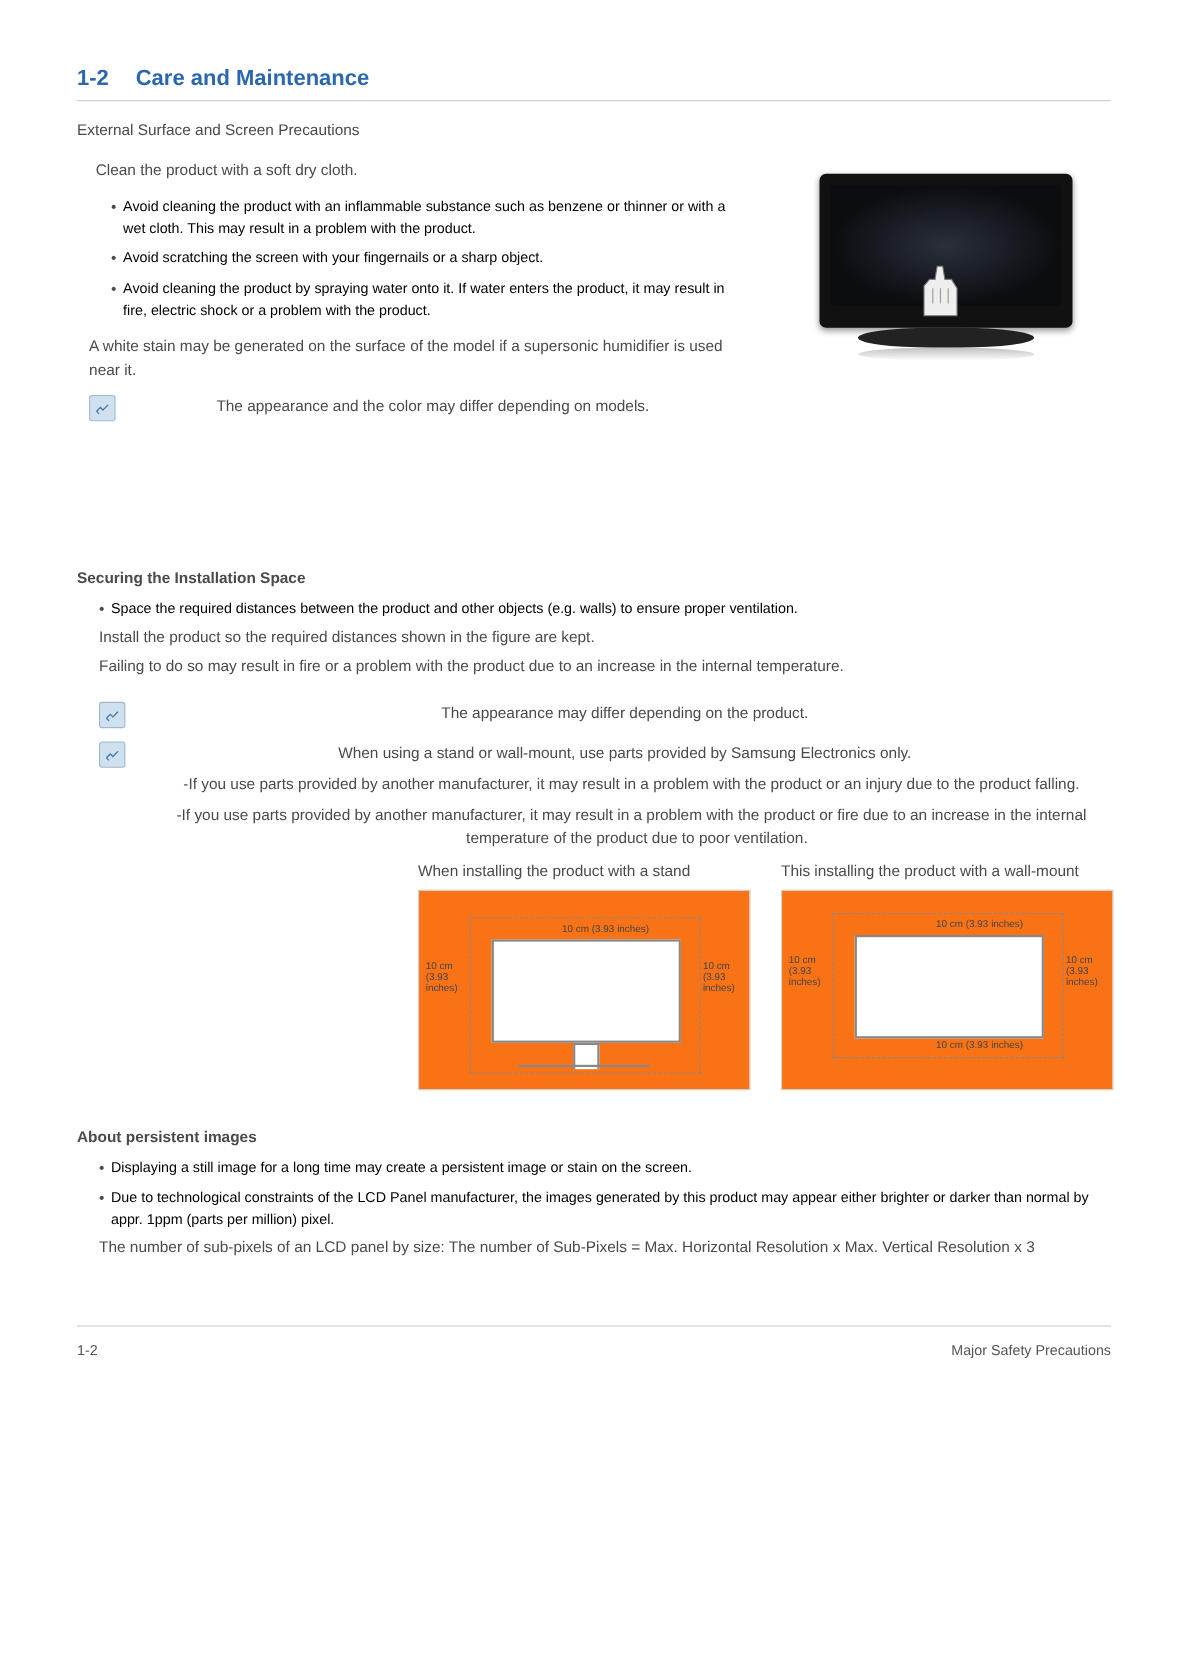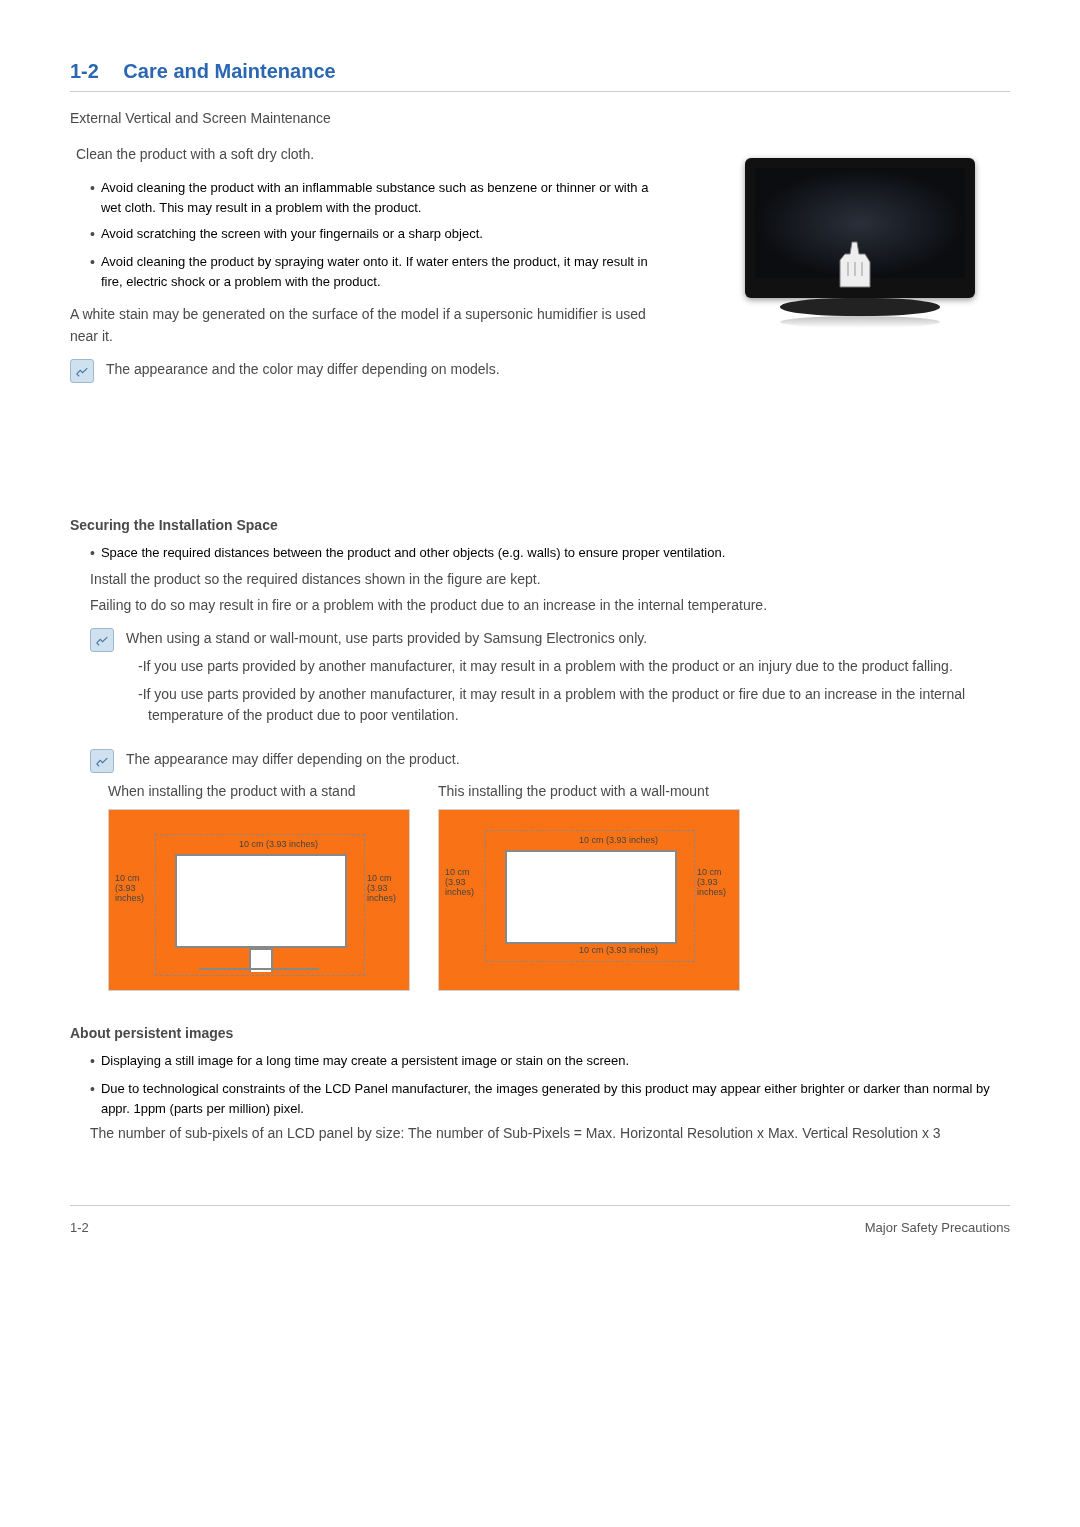"External Vertical and Screen Maintenance" div.subhead { text: Vertical and Screen Maintenance -> Surface and Screen Precautions }
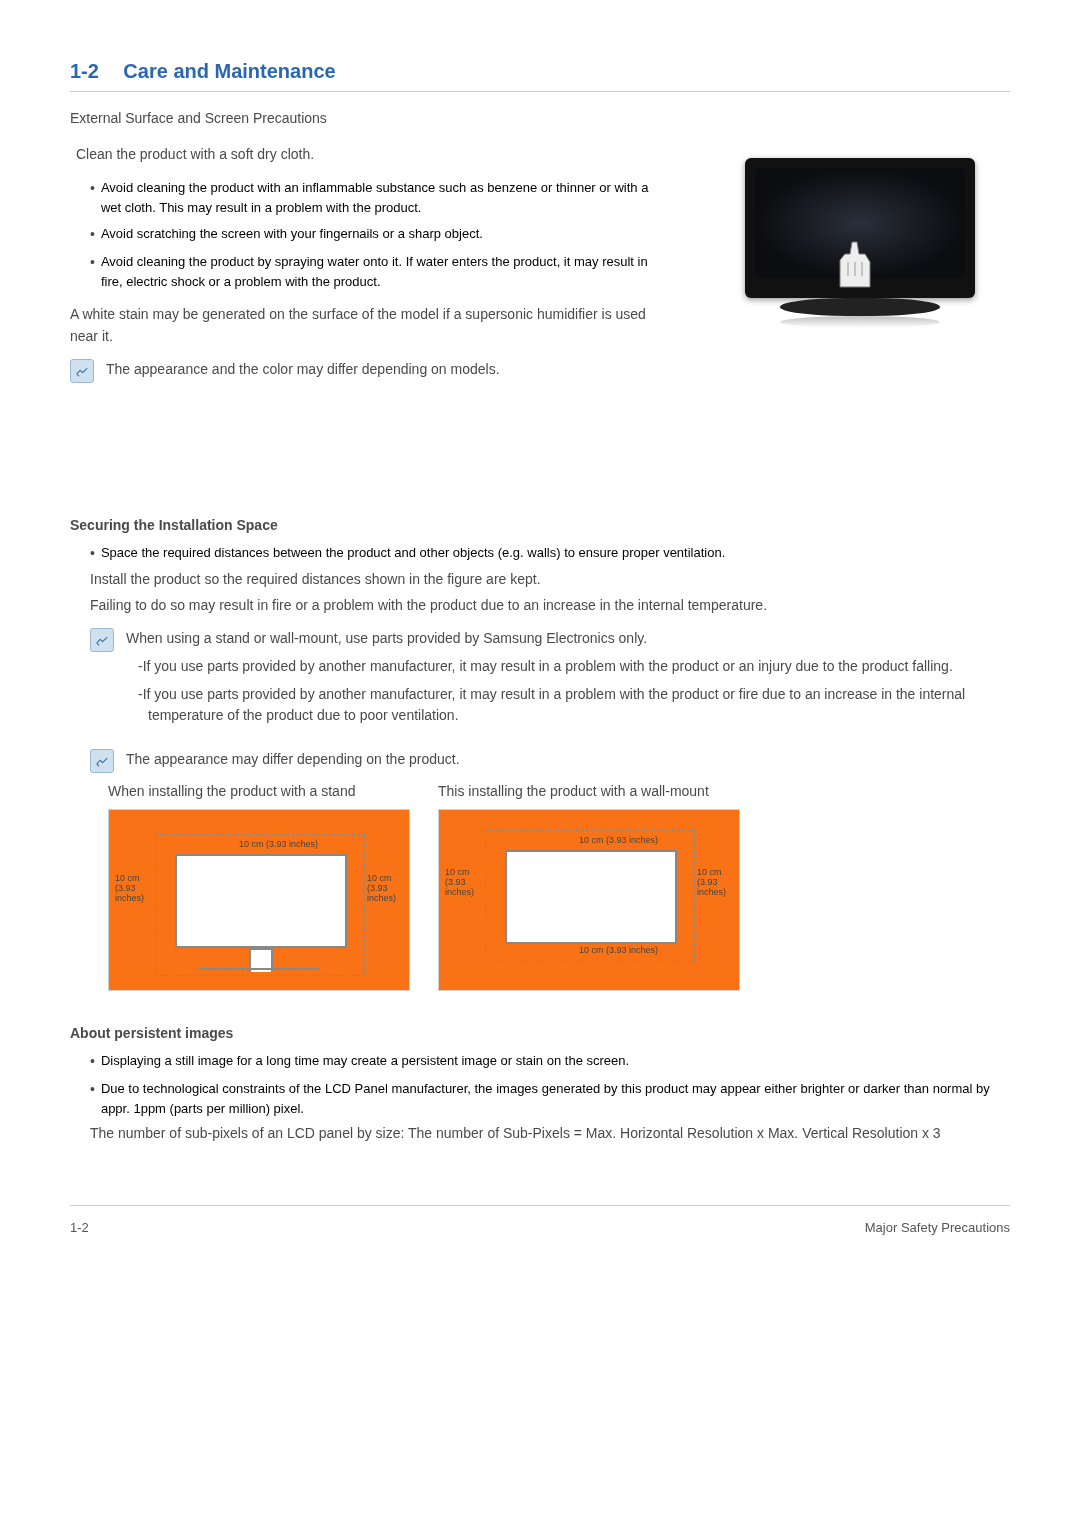"Clean the product with a" .topblock .left { margin-left: none -> 11px }
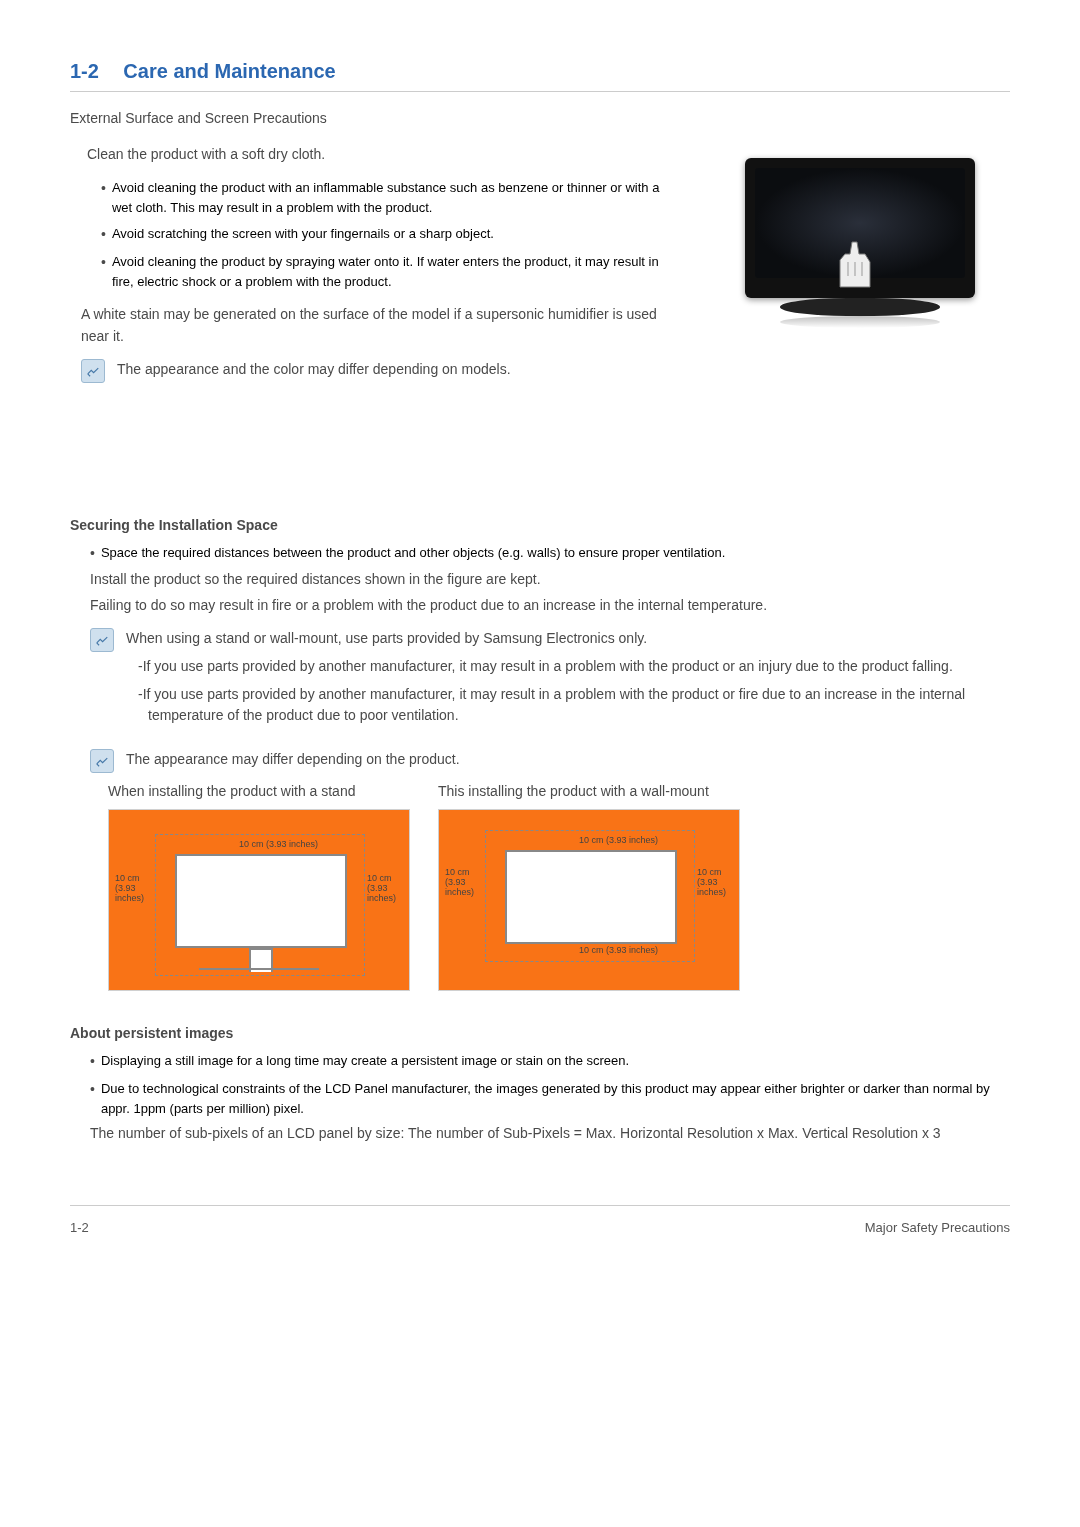"The appearance and the color" .note-body { text-align: none -> center }
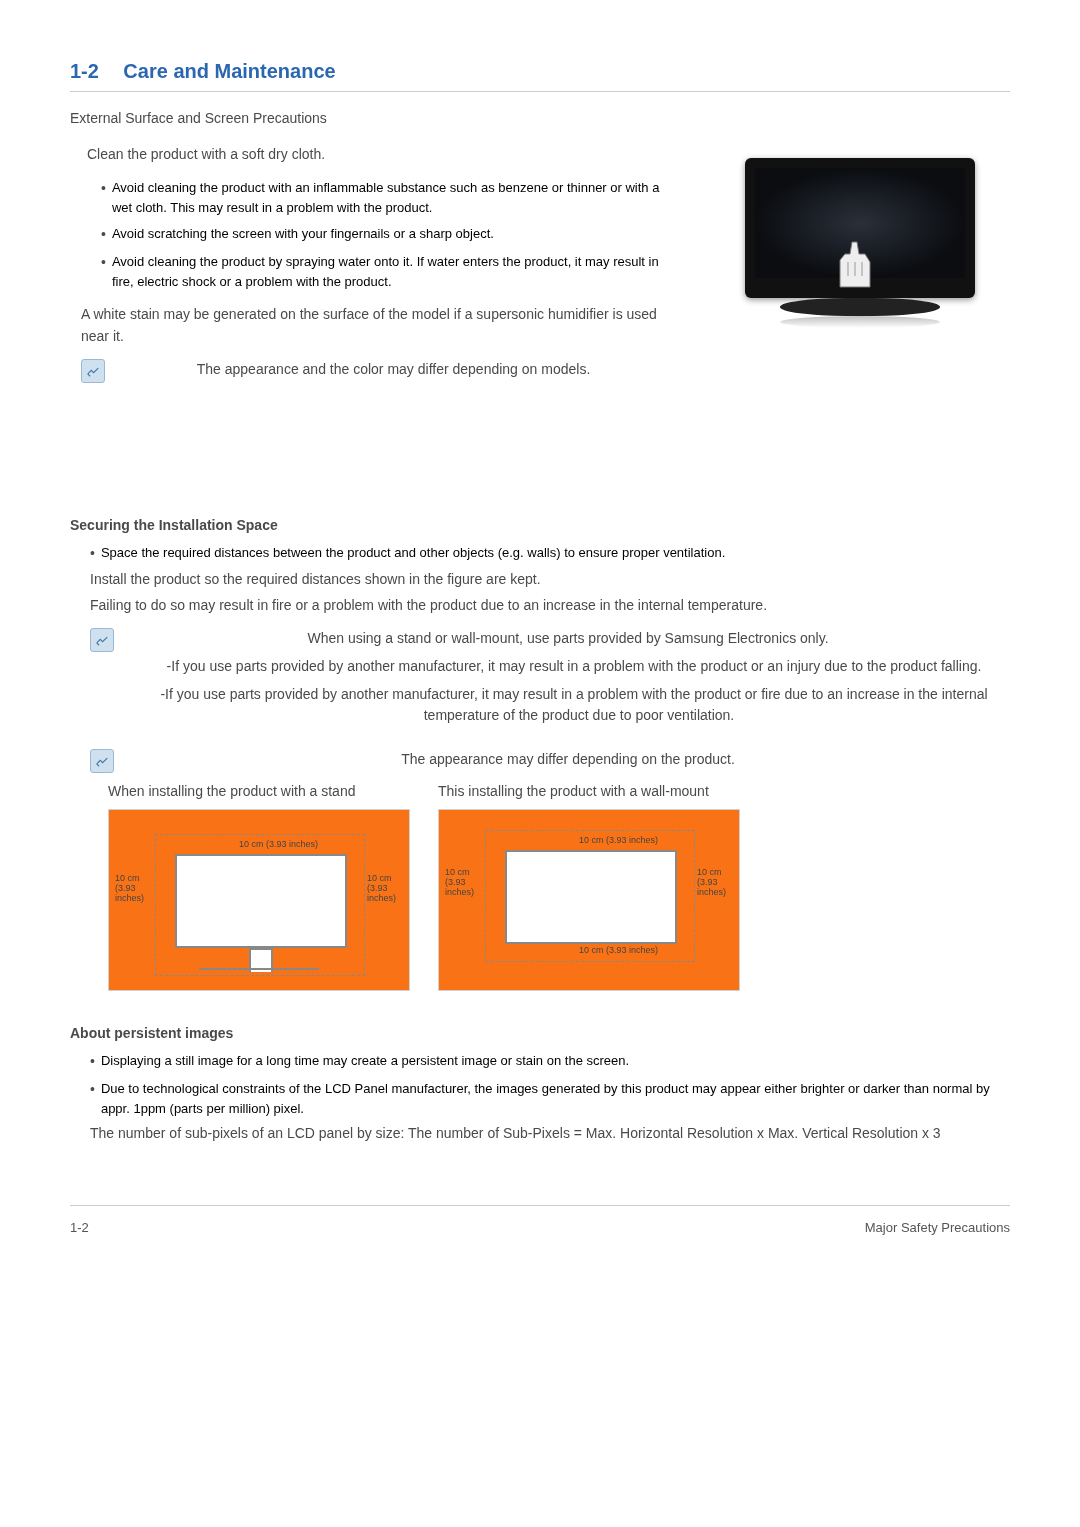"When using a stand or" div.note-row { order: before "The appearance may differ depending" -> after "The appearance may differ depending" }
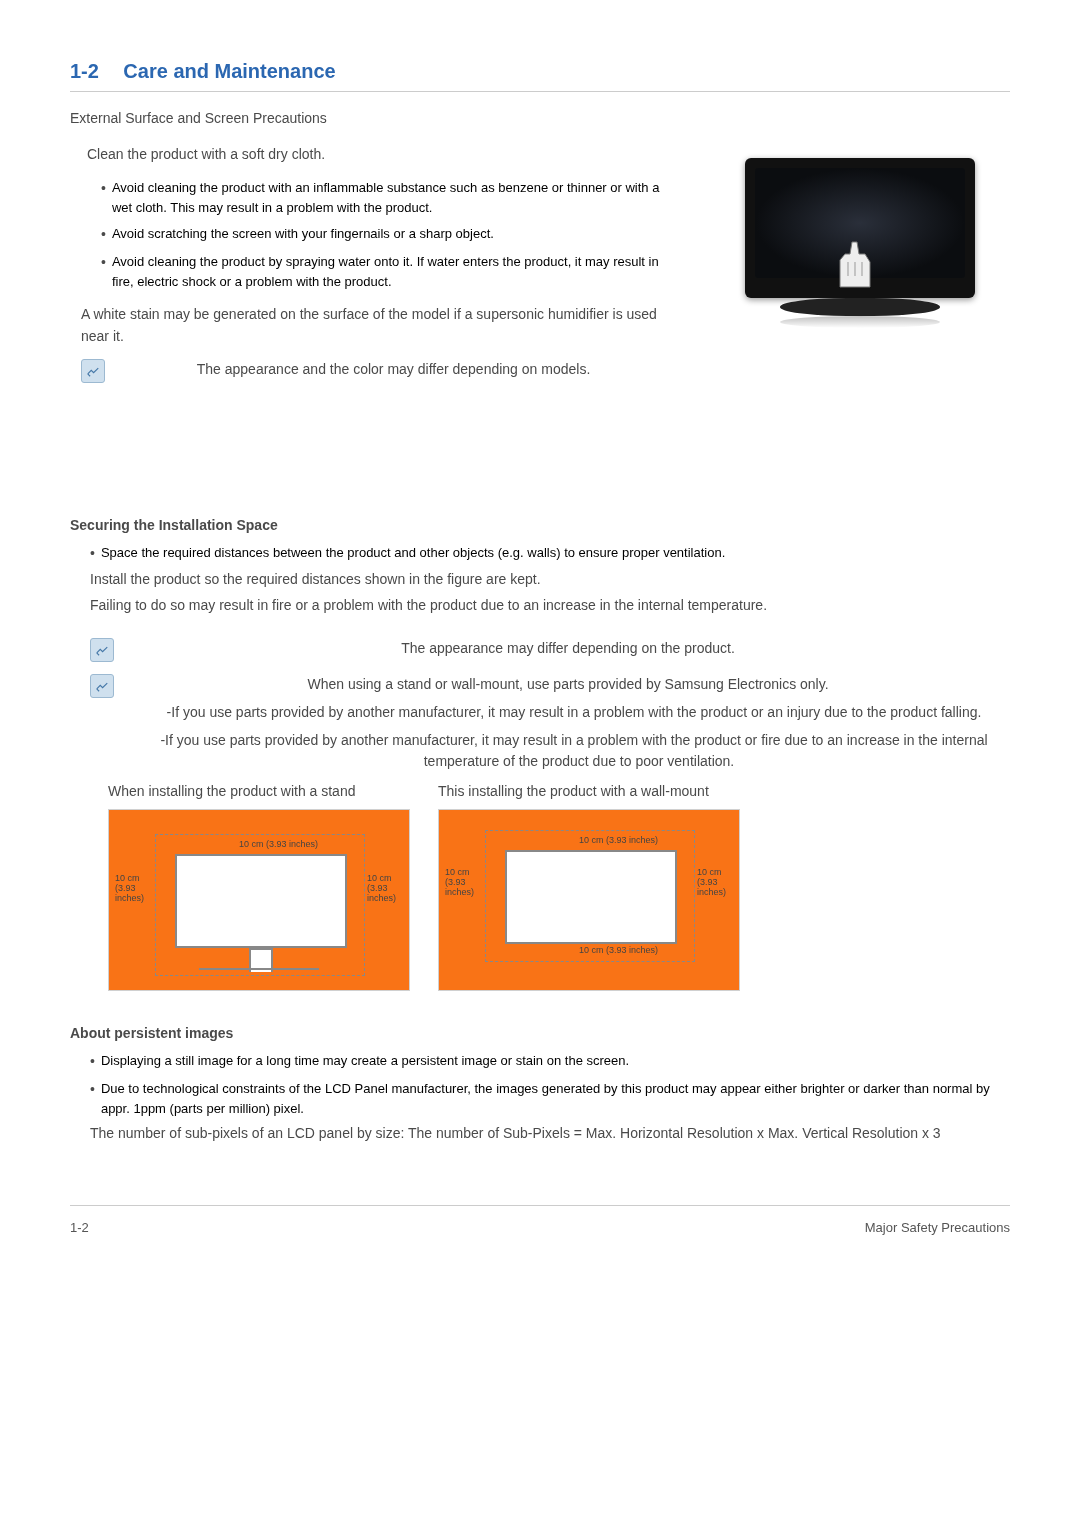"When installing the product with" .figures-row { justify-content: none -> flex-end }
